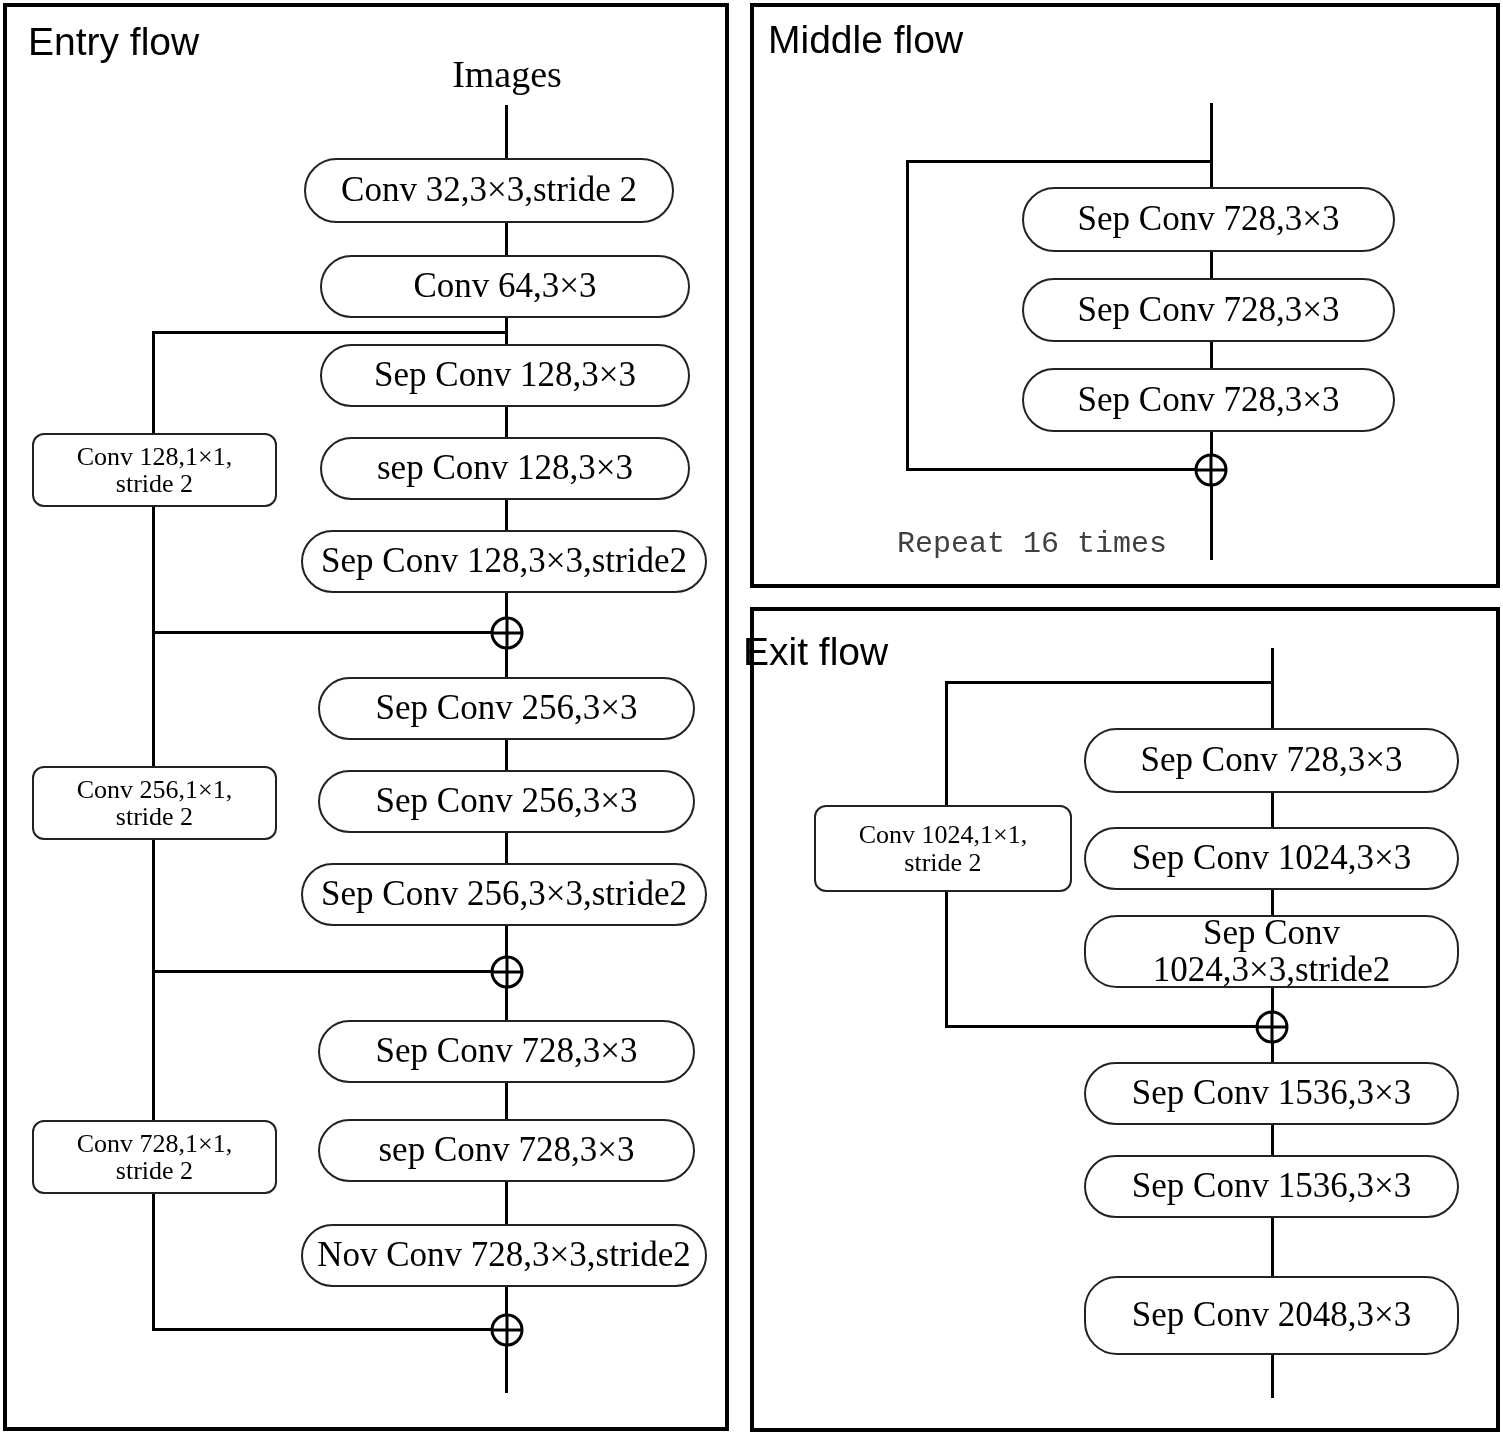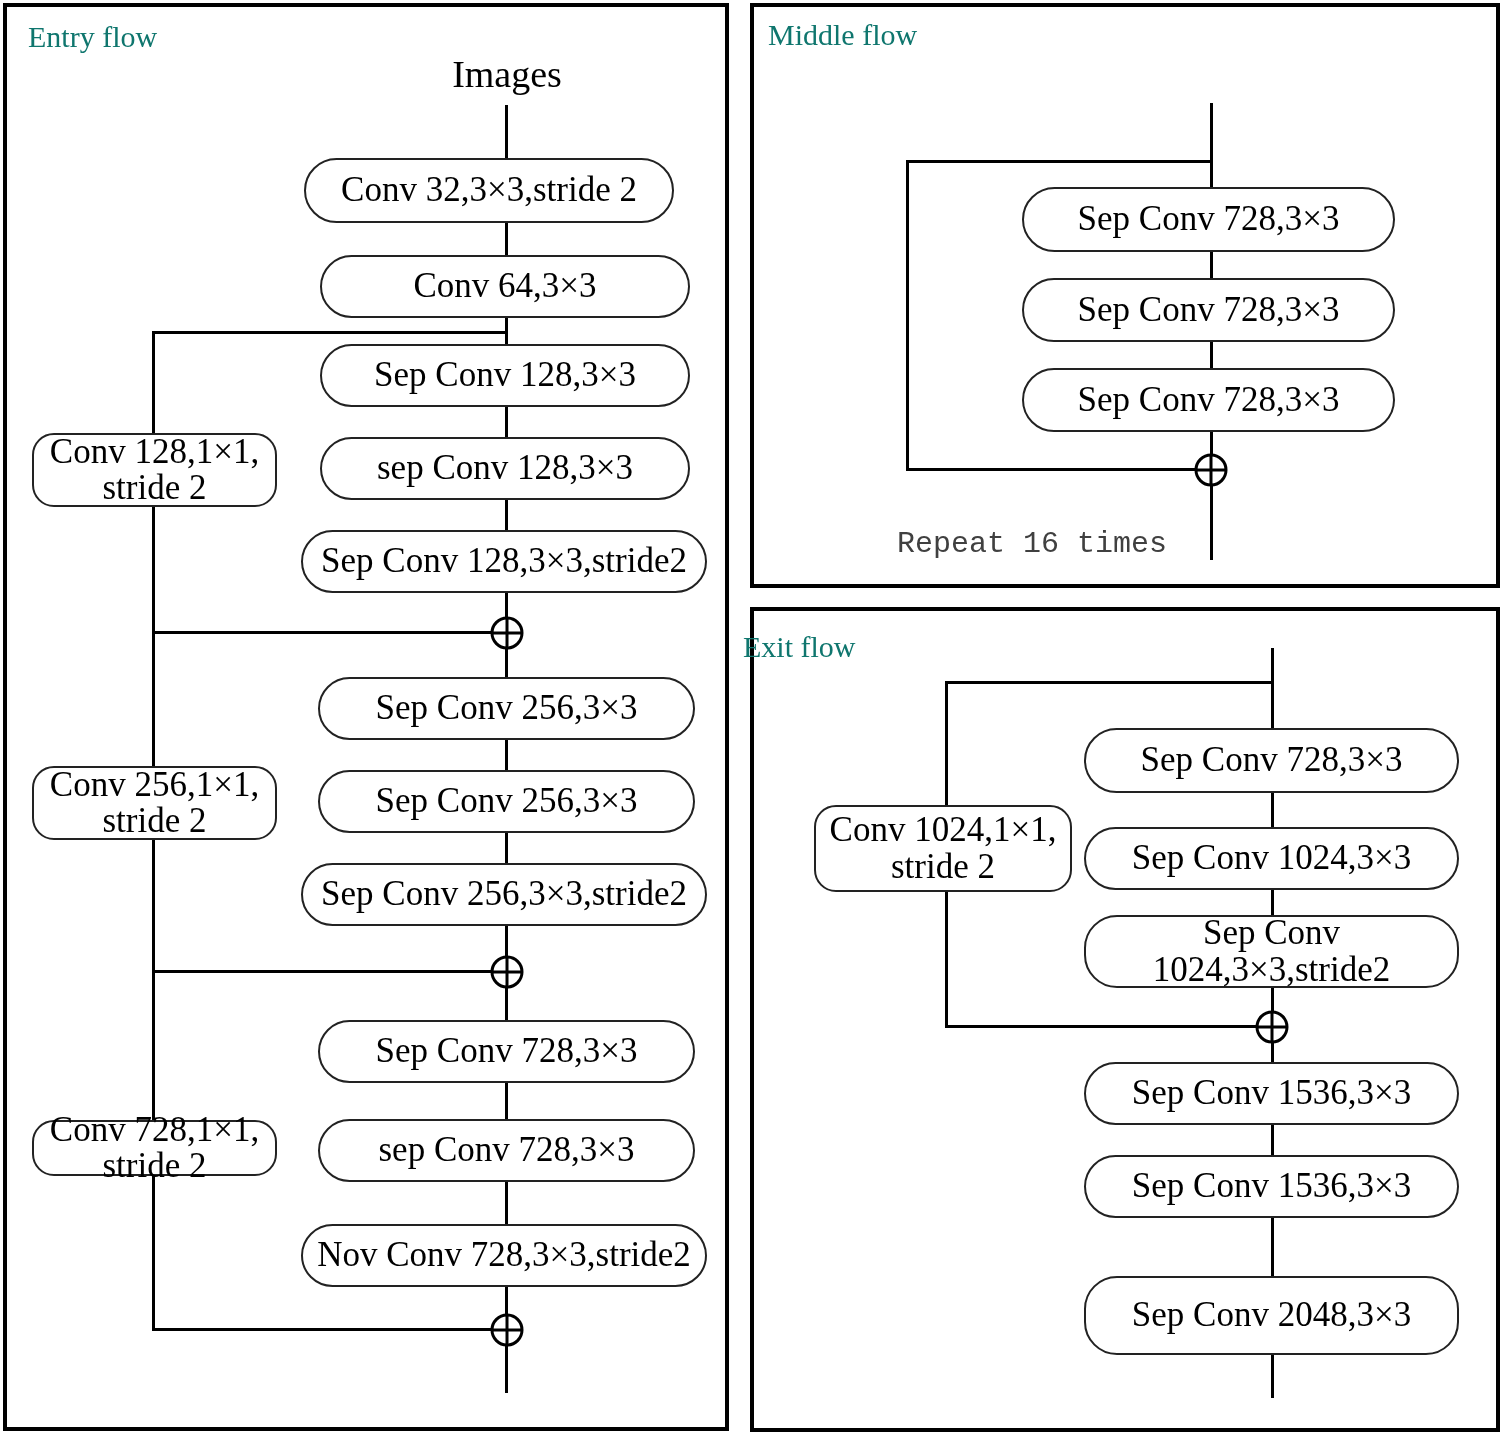"Entry flow" .flow-title { color: #0f766e -> #000000; font-family: Liberation Serif, serif -> Liberation Sans, sans-serif; font-size: 30px -> 39px }
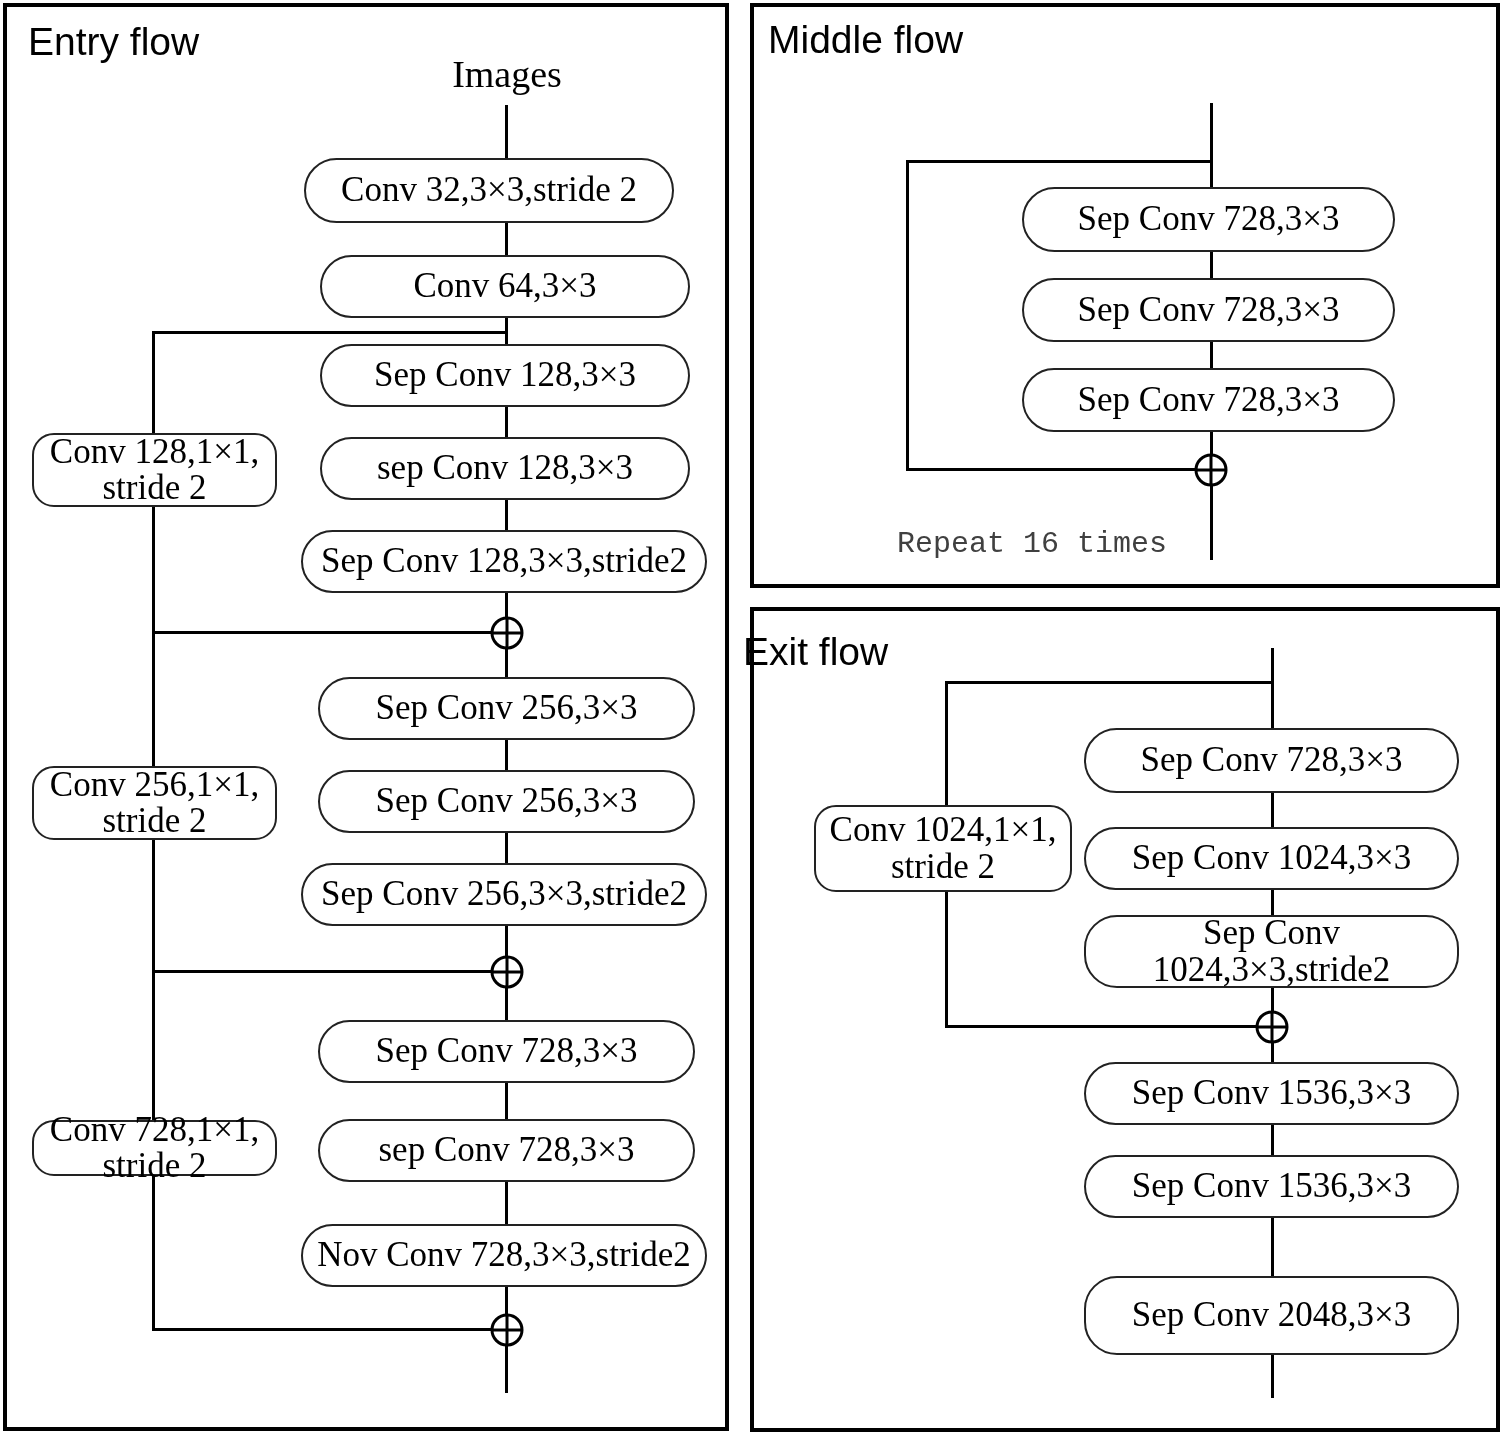"Conv 128,1×1," .node.side { border-radius: 22px -> 12px; font-size: 35px -> 26px }
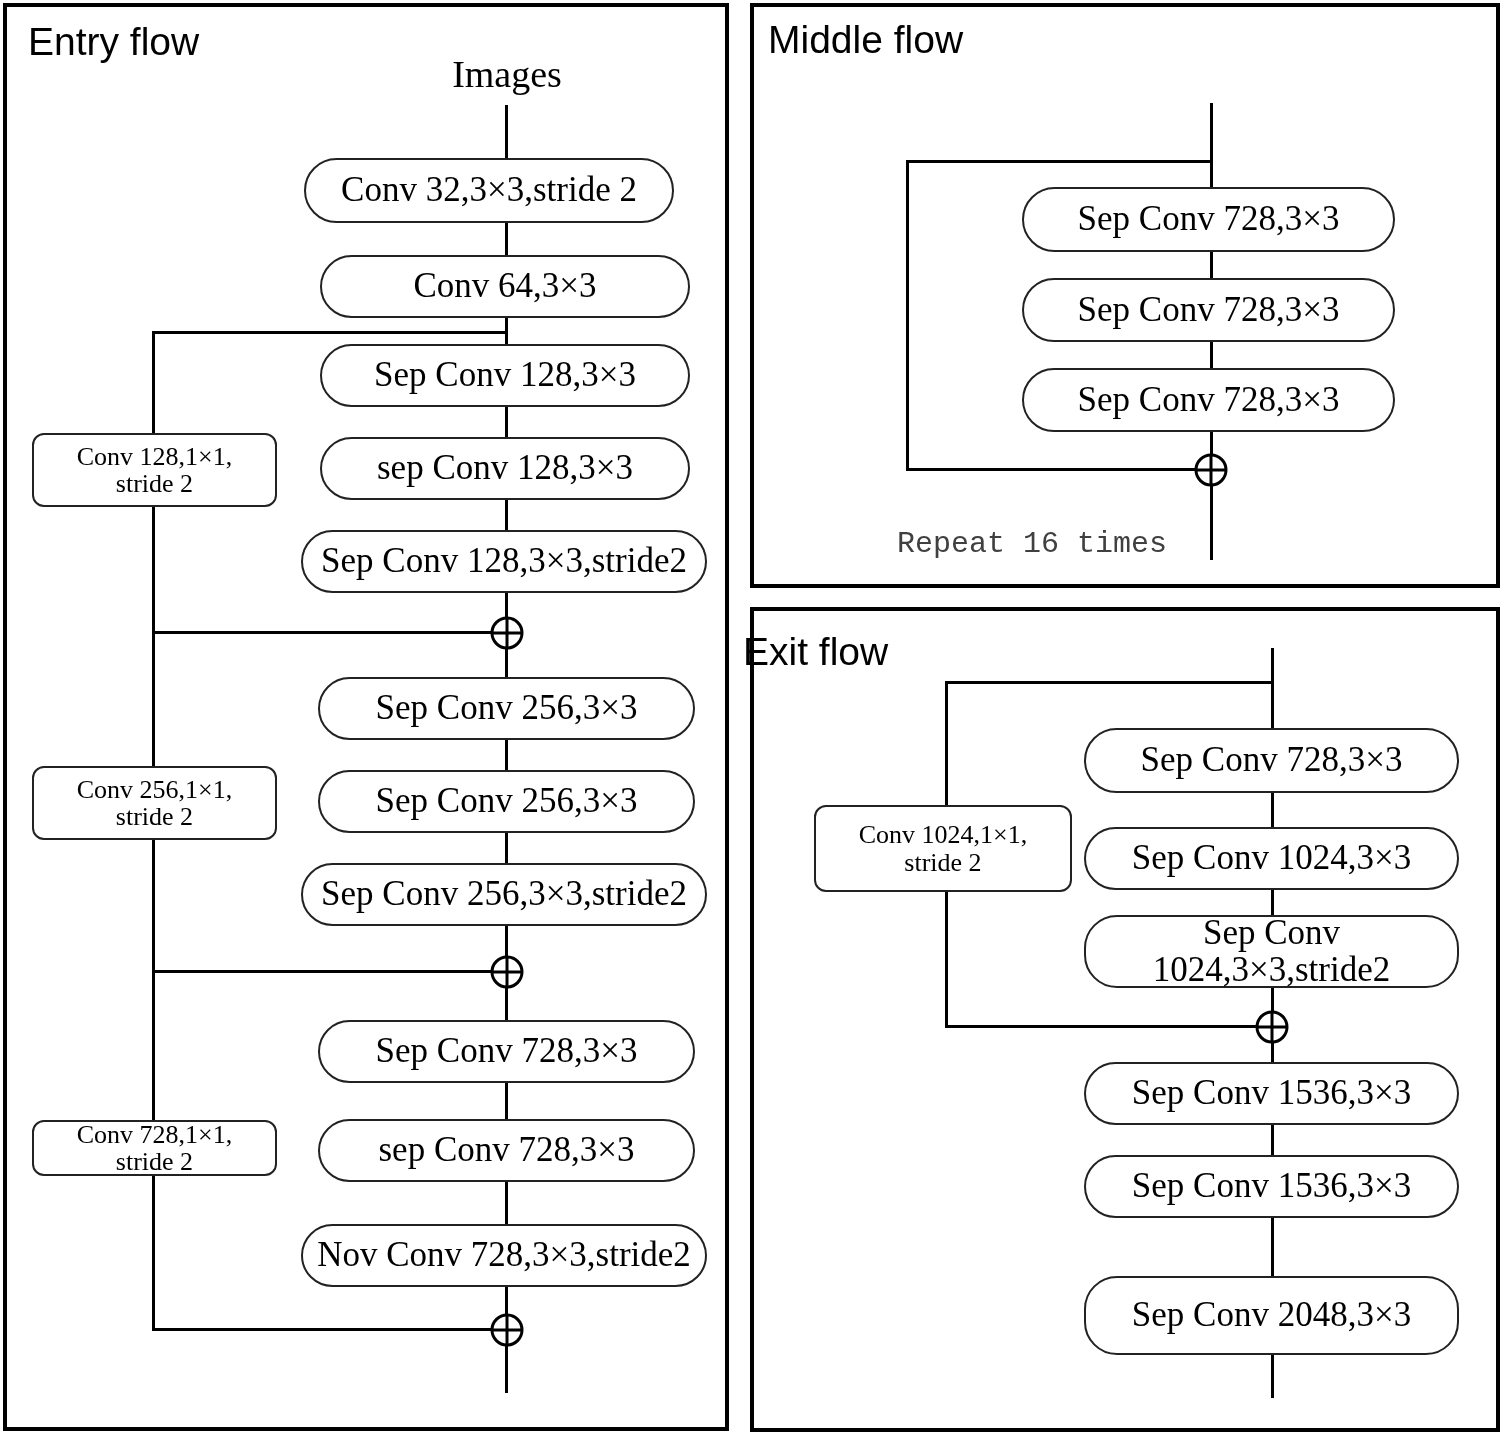"Conv 728,1×1," div.node { height: 56px -> 74px }
